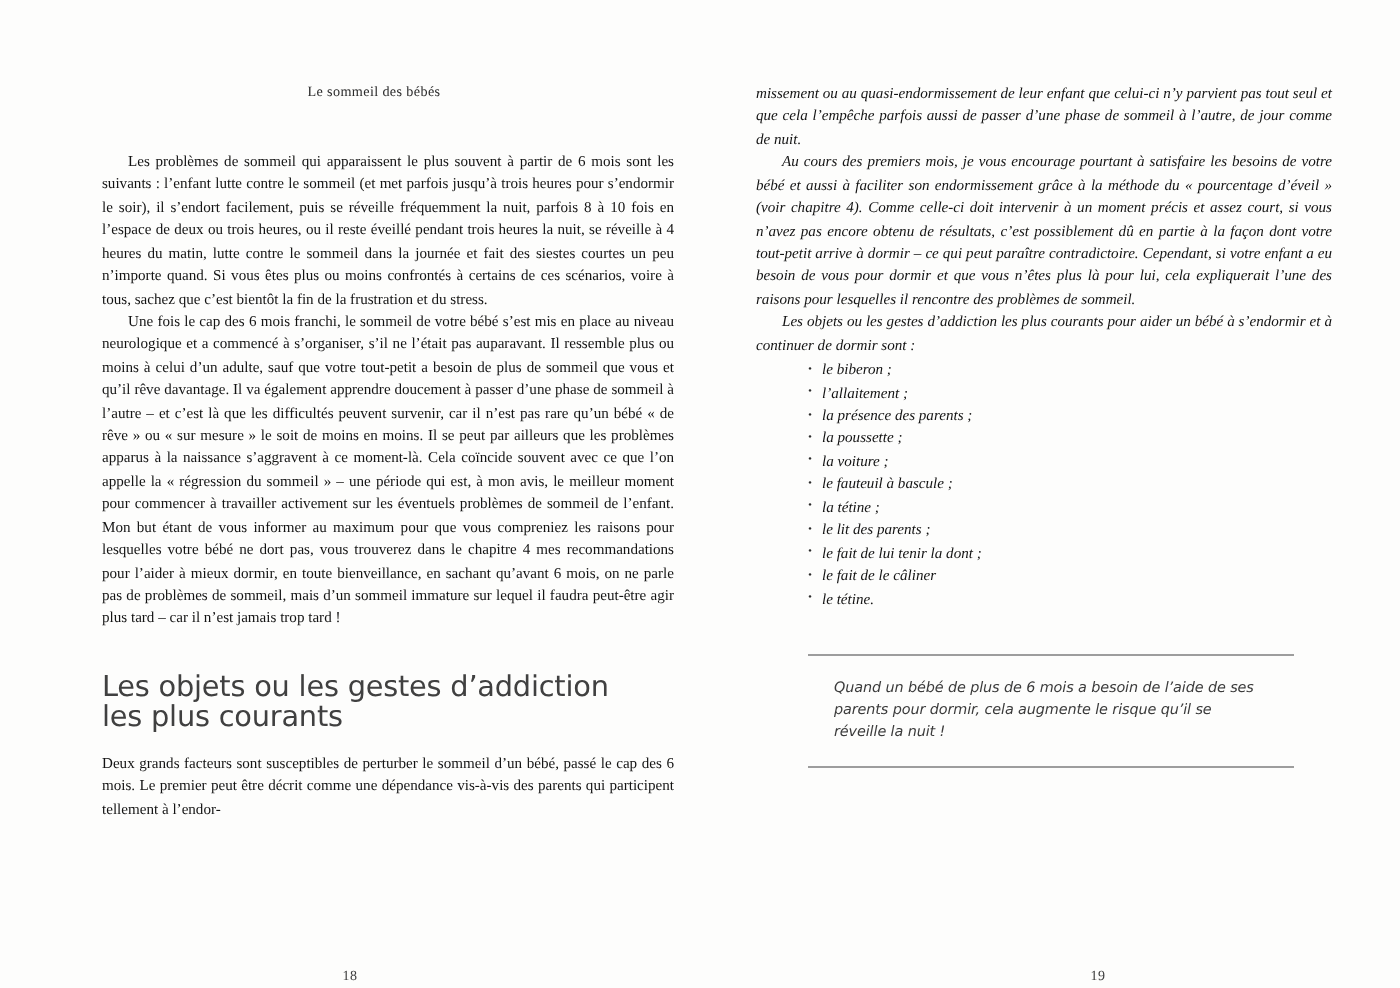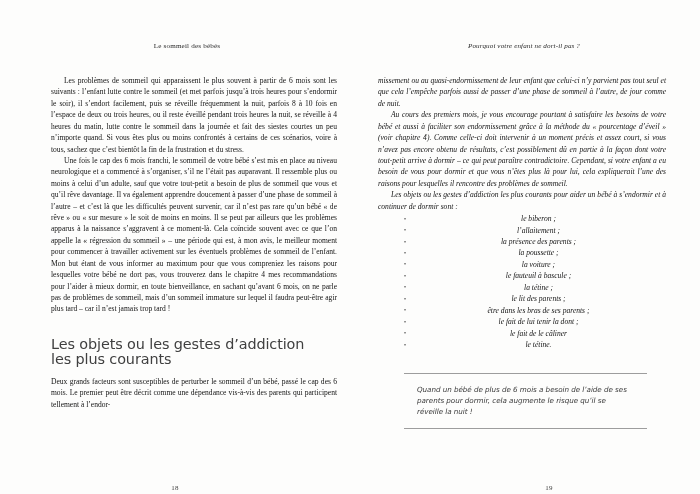"Pourquoi votre enfant ne dort-il" div.running-head { html: <div>Pourquoi votre enfant ne dort-il pas ?</div> -> none }
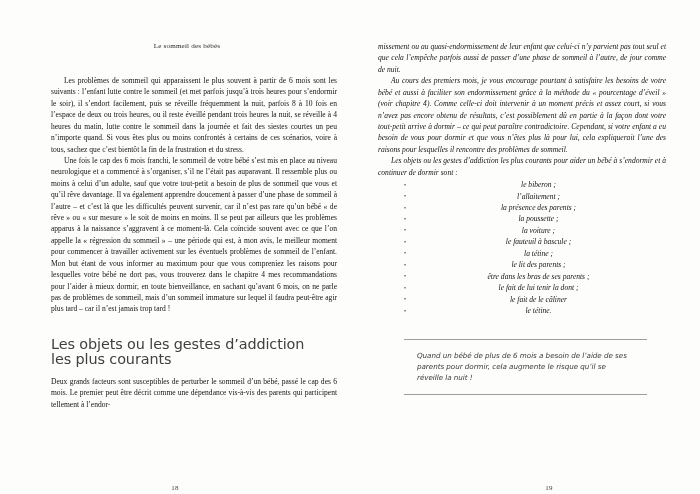"le biberon ;" ul.addiction-list li { text-align: center -> none }
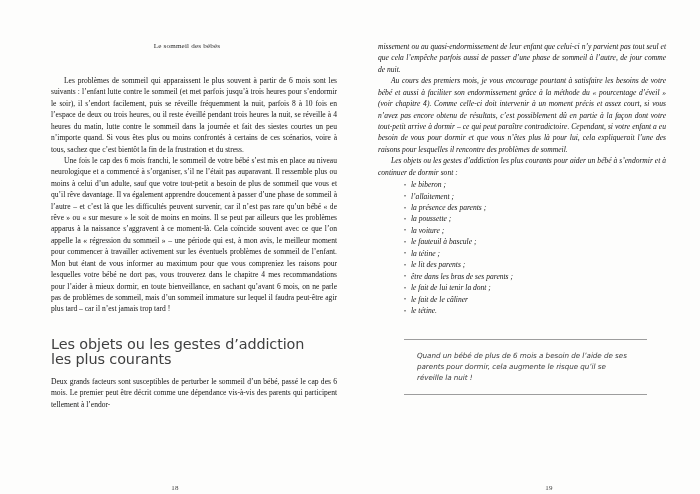"être dans les bras de" li { html: <li>être dans les bras de ses parents ;</li> -> none }
